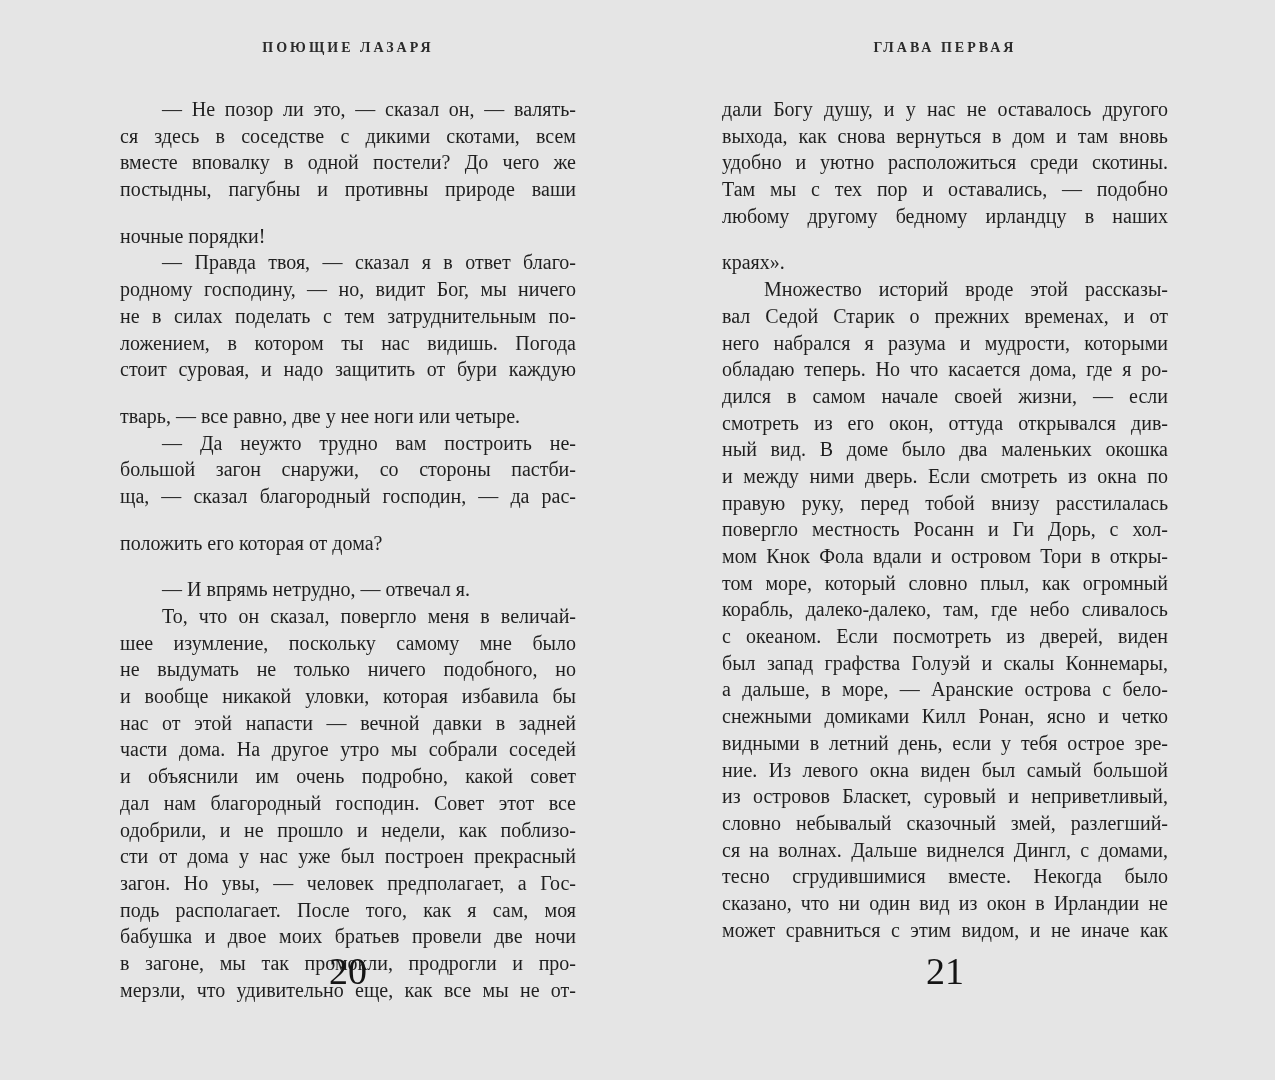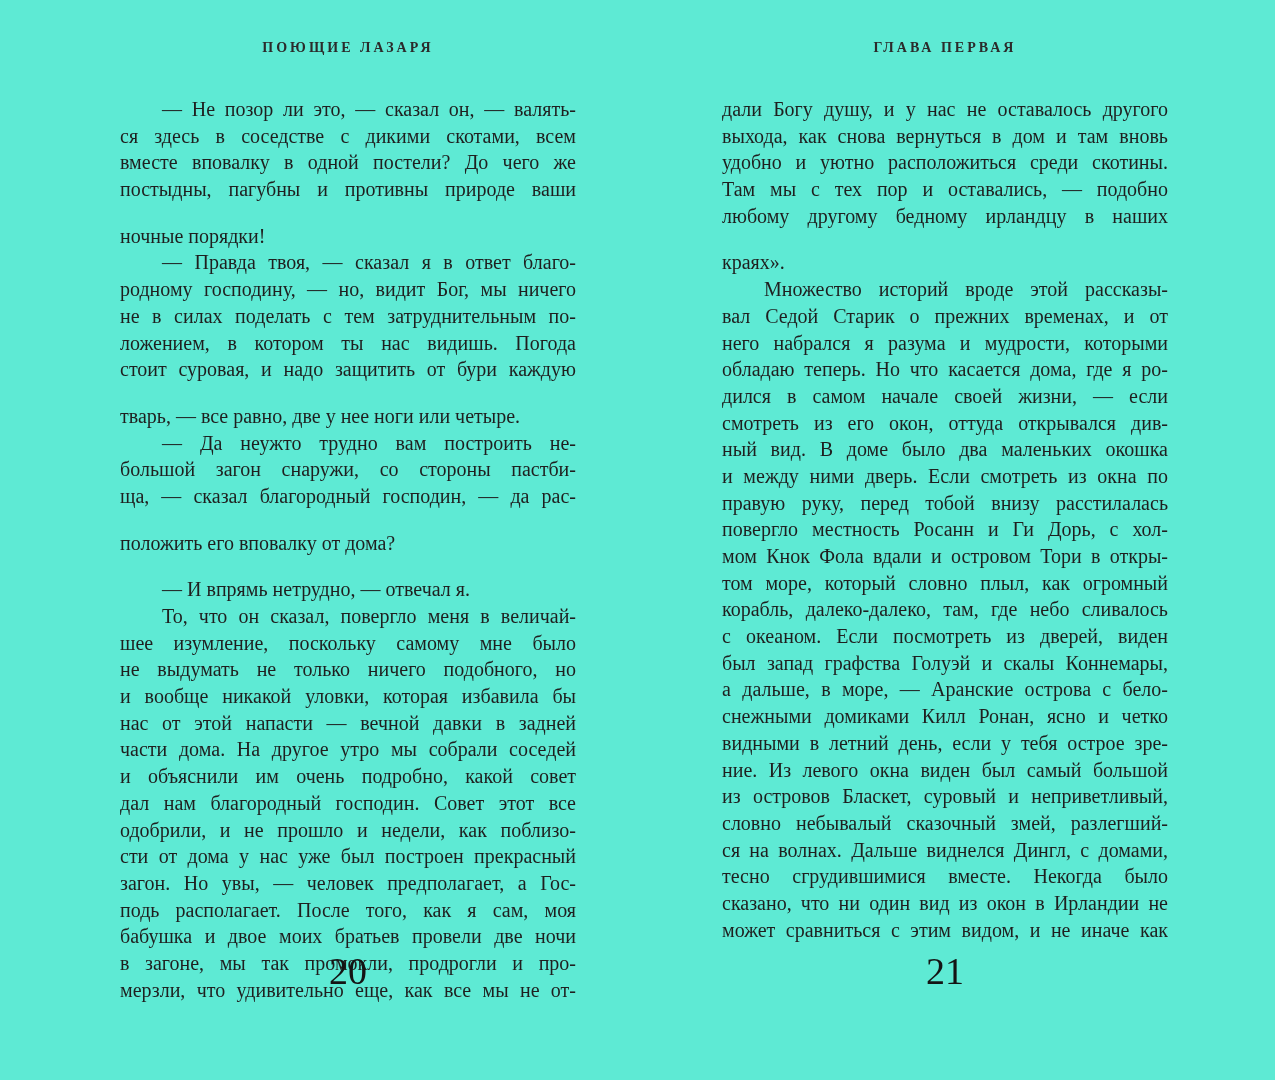"ПОЮЩИЕ ЛАЗАРЯ" .spread { background: #5eead4 -> #e5e5e5 }
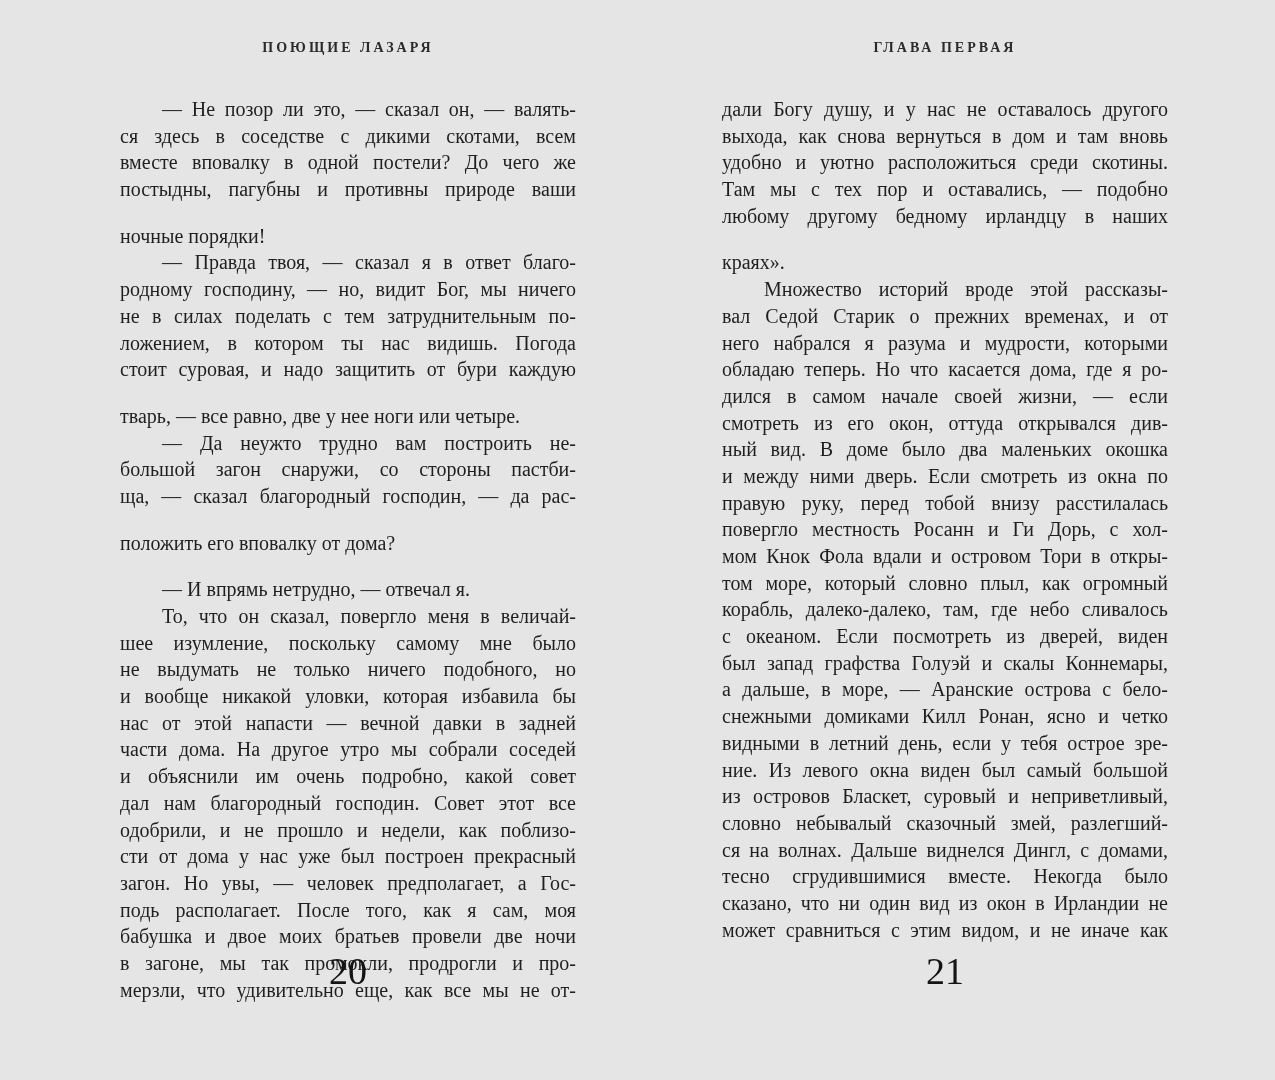"положить его вповалку от дома?" div.line { text: вповалку -> которая }
